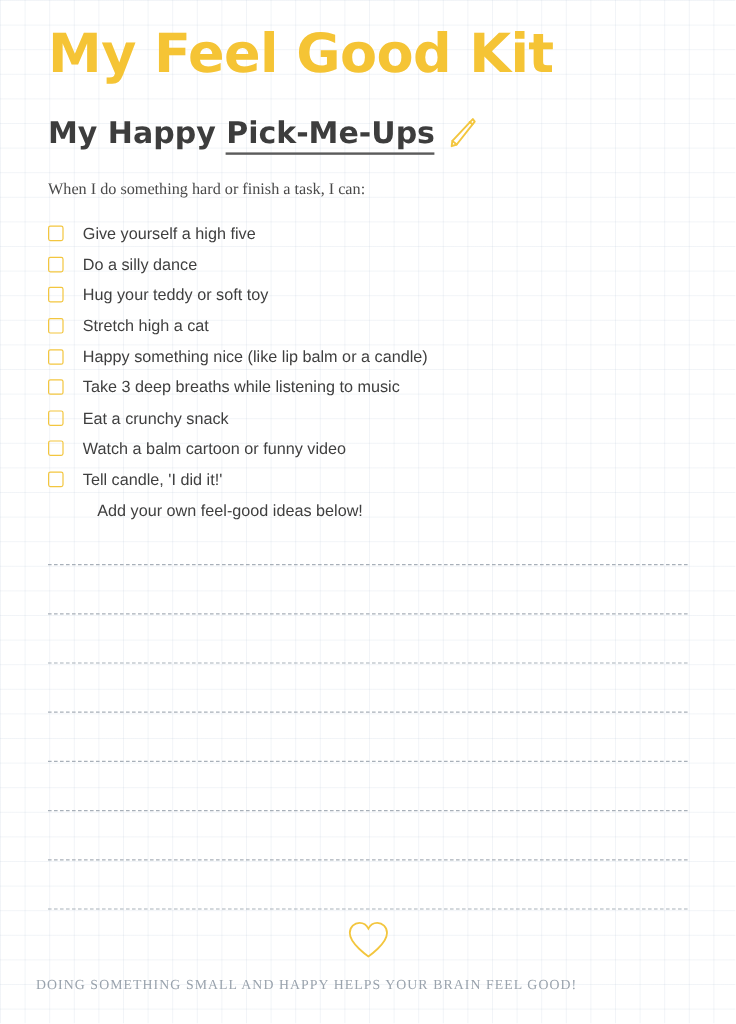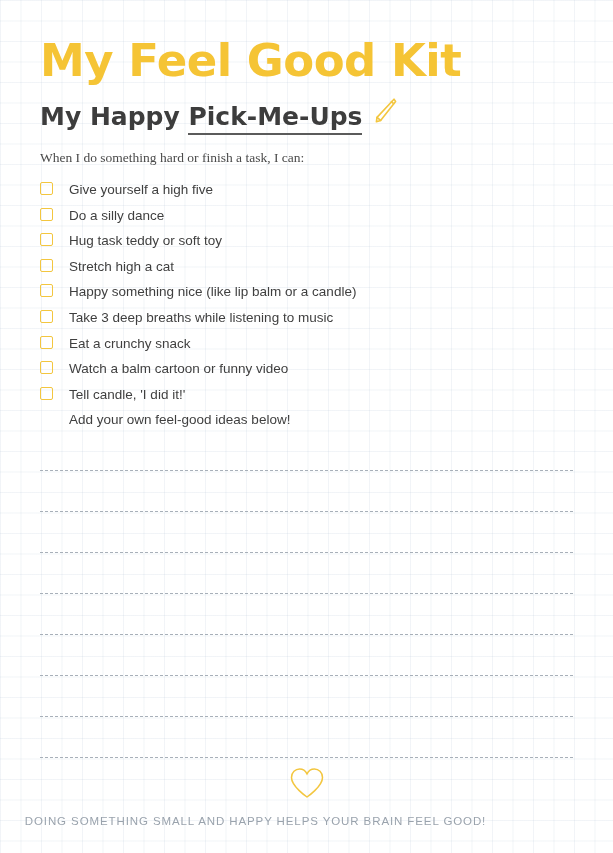"My Feel Good Kit" .title { margin-top: 16px -> none }
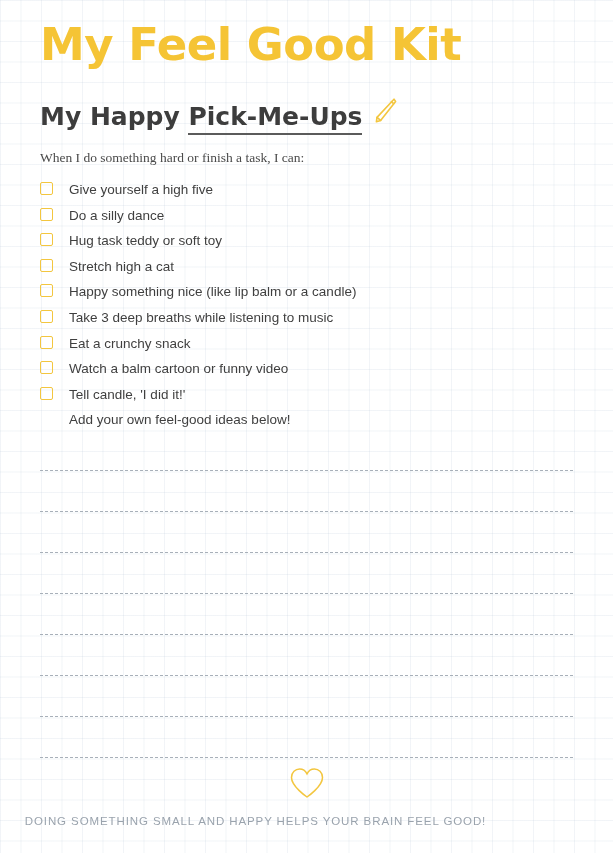"My Happy Pick-Me-Ups" .subtitle-wrap { align-items: flex-end -> none }
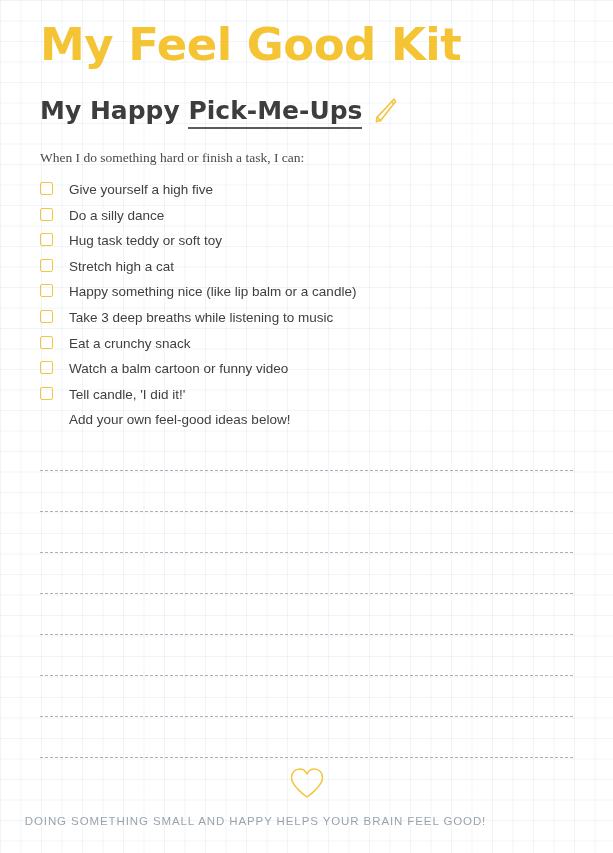"Give yourself a high five" .check-row { align-items: none -> center }
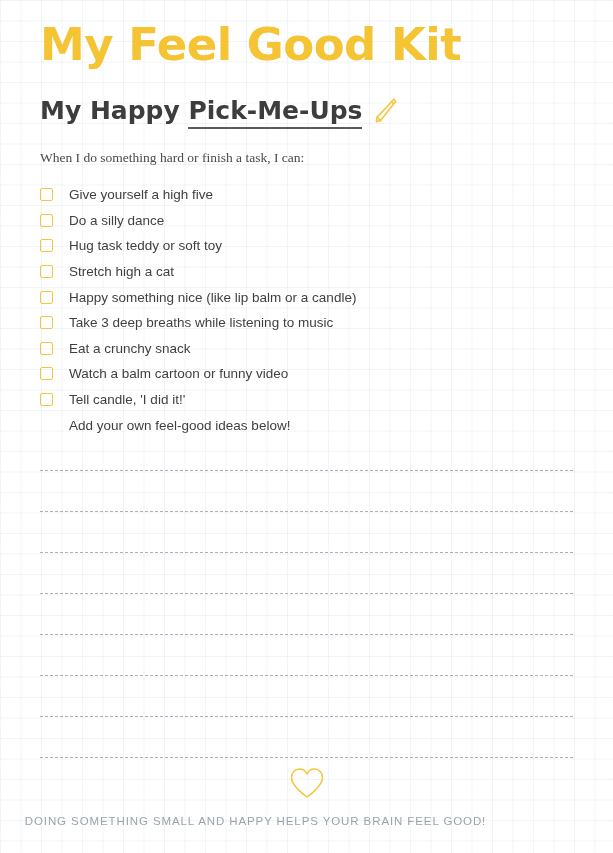"Hug task teddy or soft" div.check-label { text: task -> your }
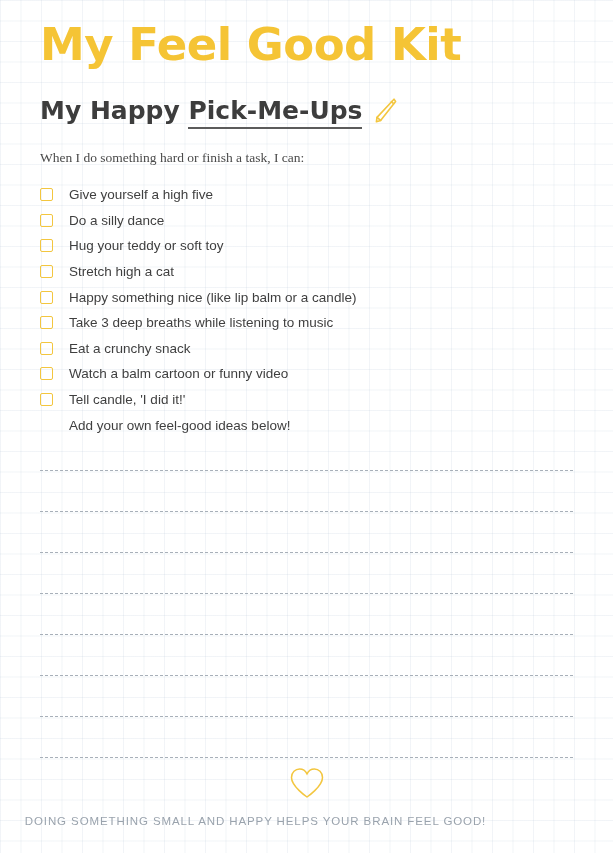"Add your own feel-good ideas" .add-own { margin-left: 29px -> 41px }
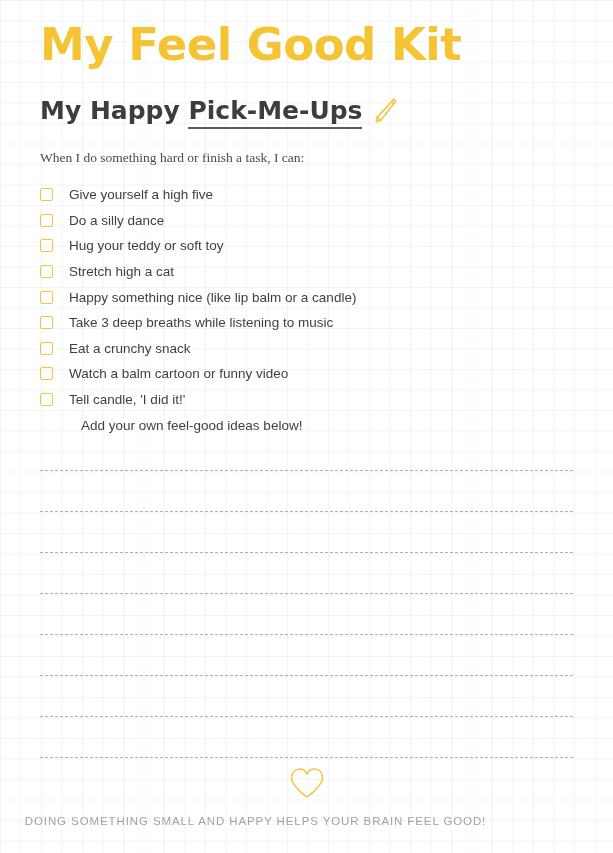"DOING SOMETHING SMALL AND HAPPY" .footer-text { font-family: Liberation Sans, sans-serif -> Liberation Serif, serif }
